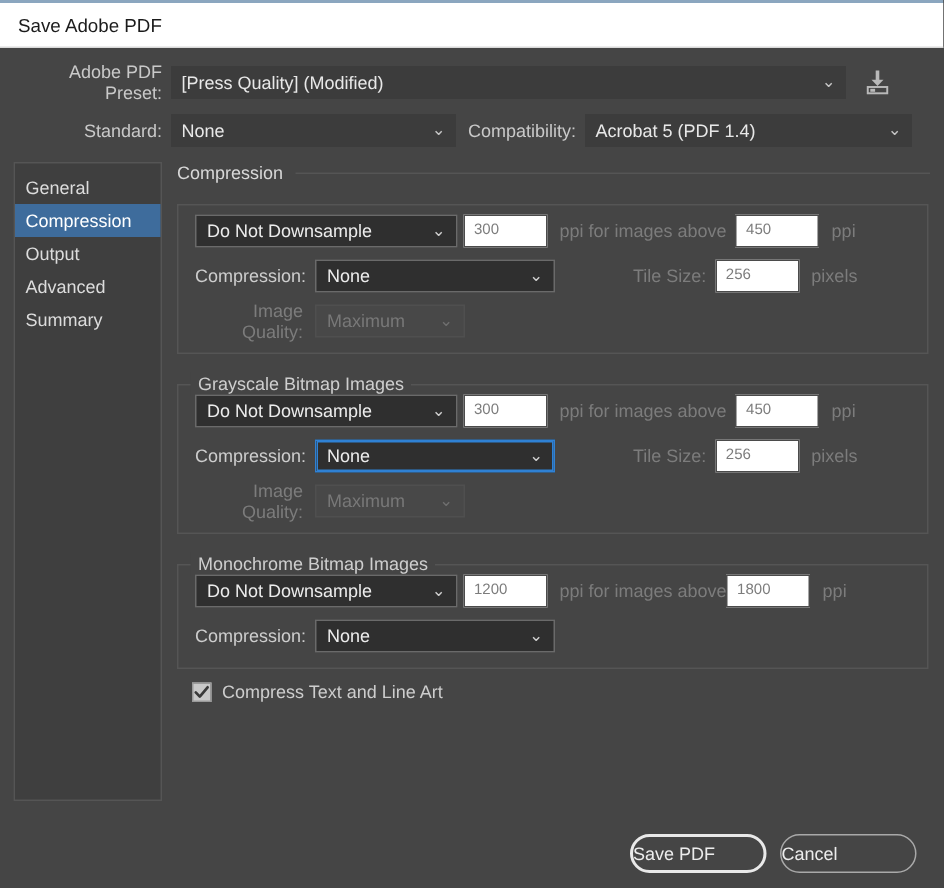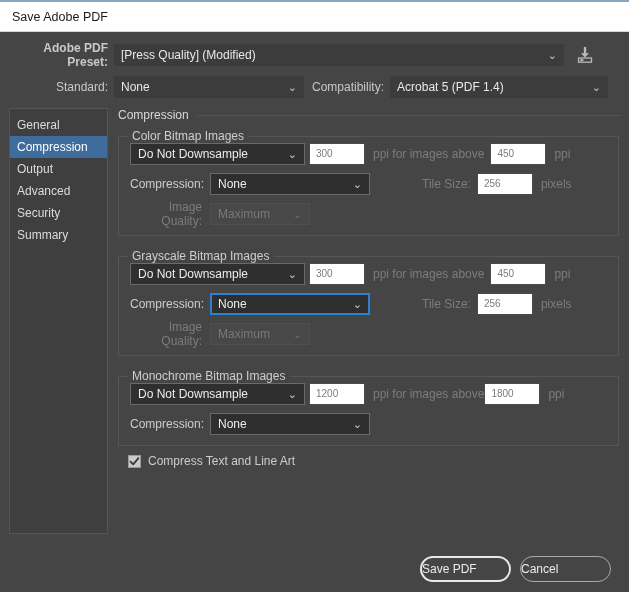"Adobe PDF Preset:" span.tl { font-weight: bold -> none }
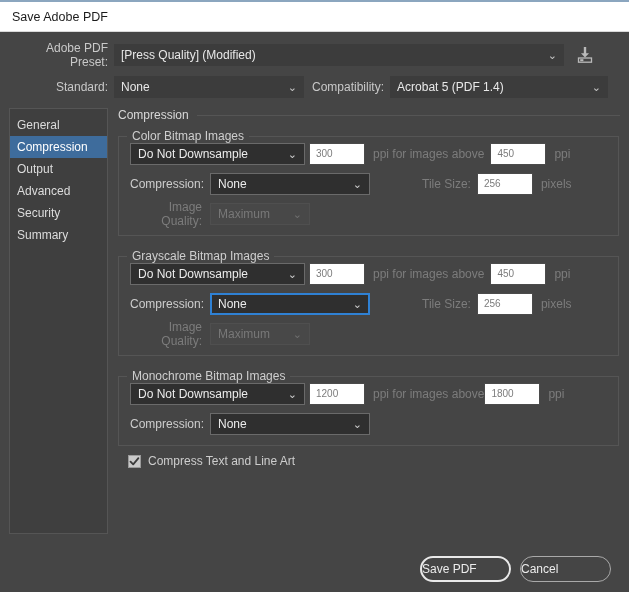"Color Bitmap Images" div.glabel { html: <div>Color Bitmap Images</div> -> none }
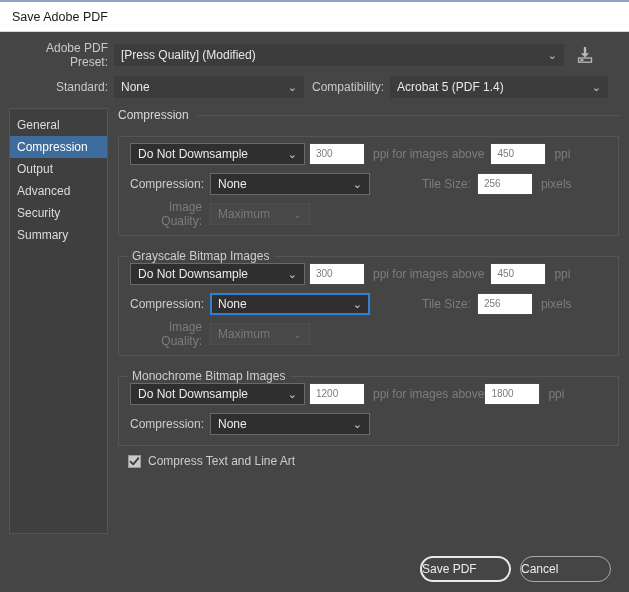"Security" div.sbitem { html: <div><span>Security</span></div> -> none }
